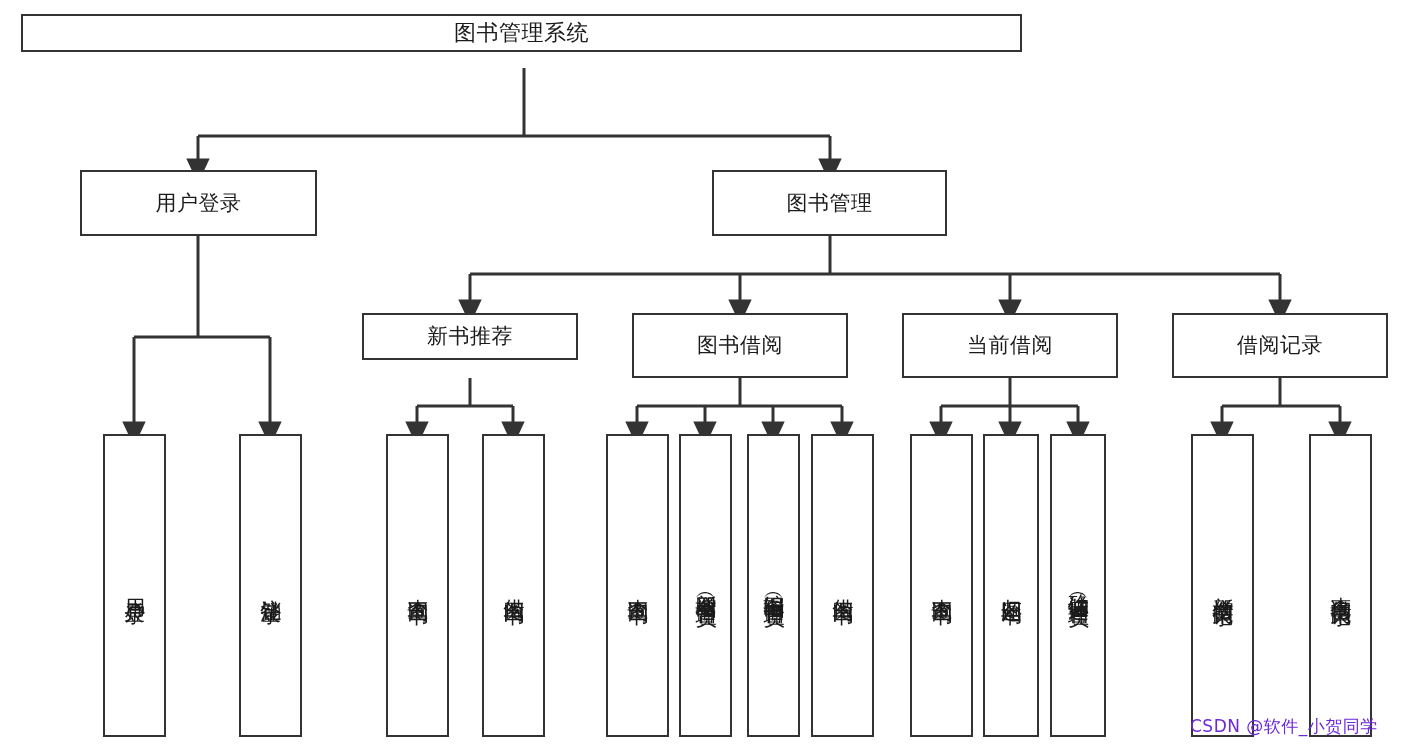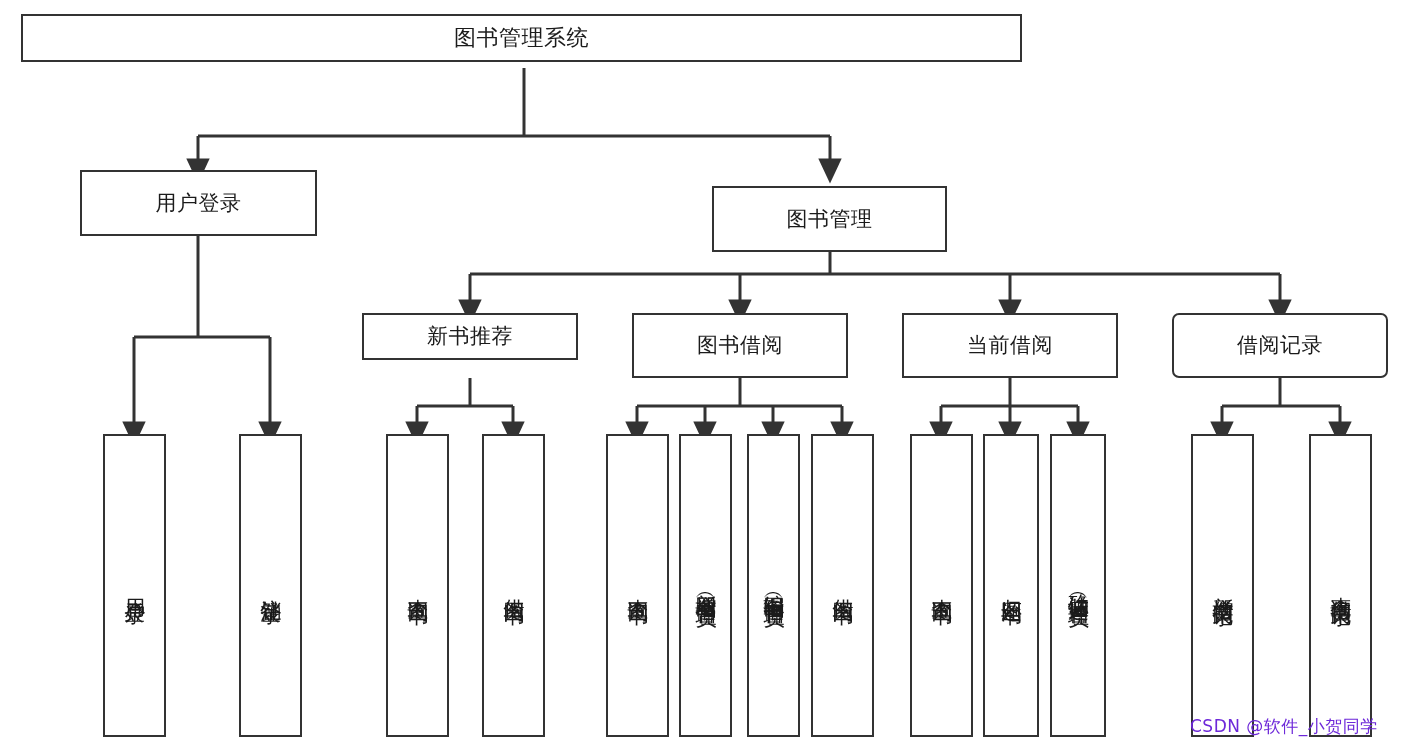"图书管理系统" div.node { height: 48px -> 38px }
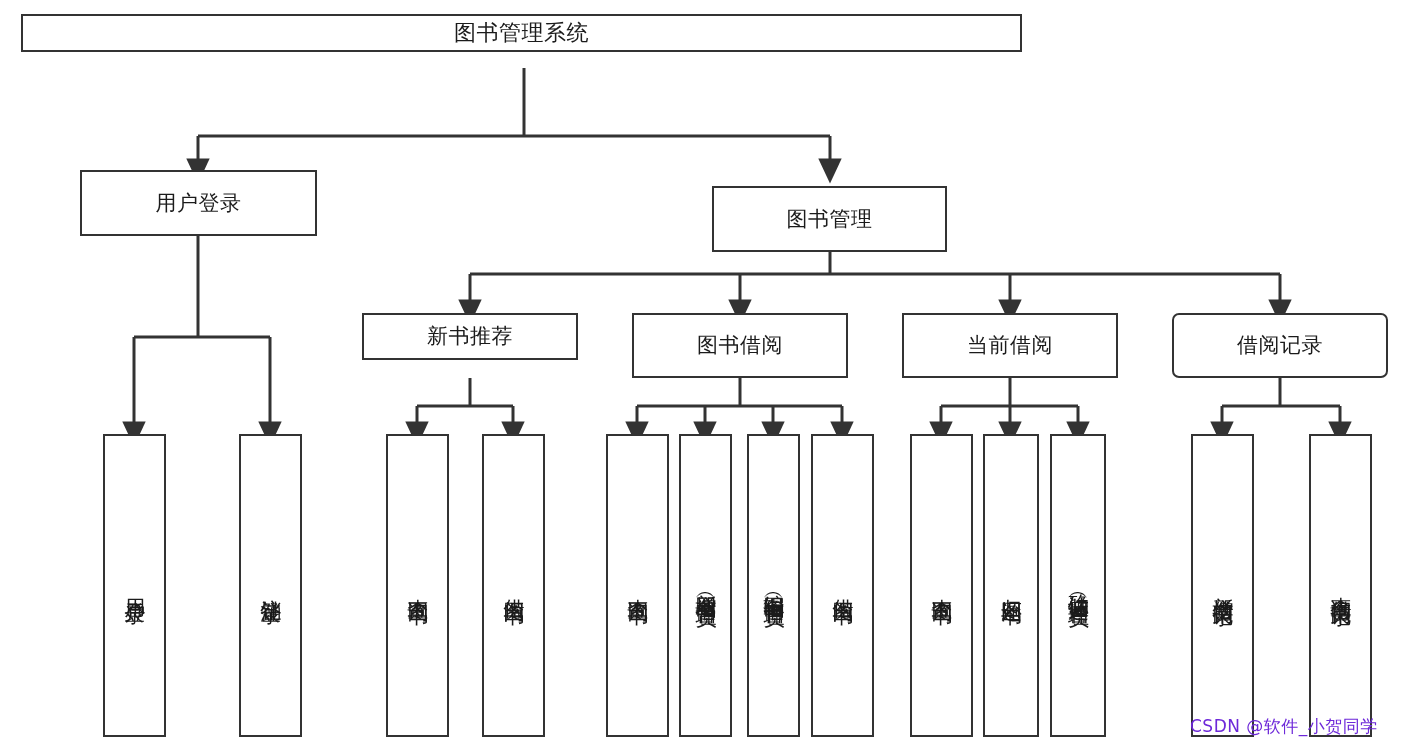"图书管理" div.node { margin-top: 16px -> none }
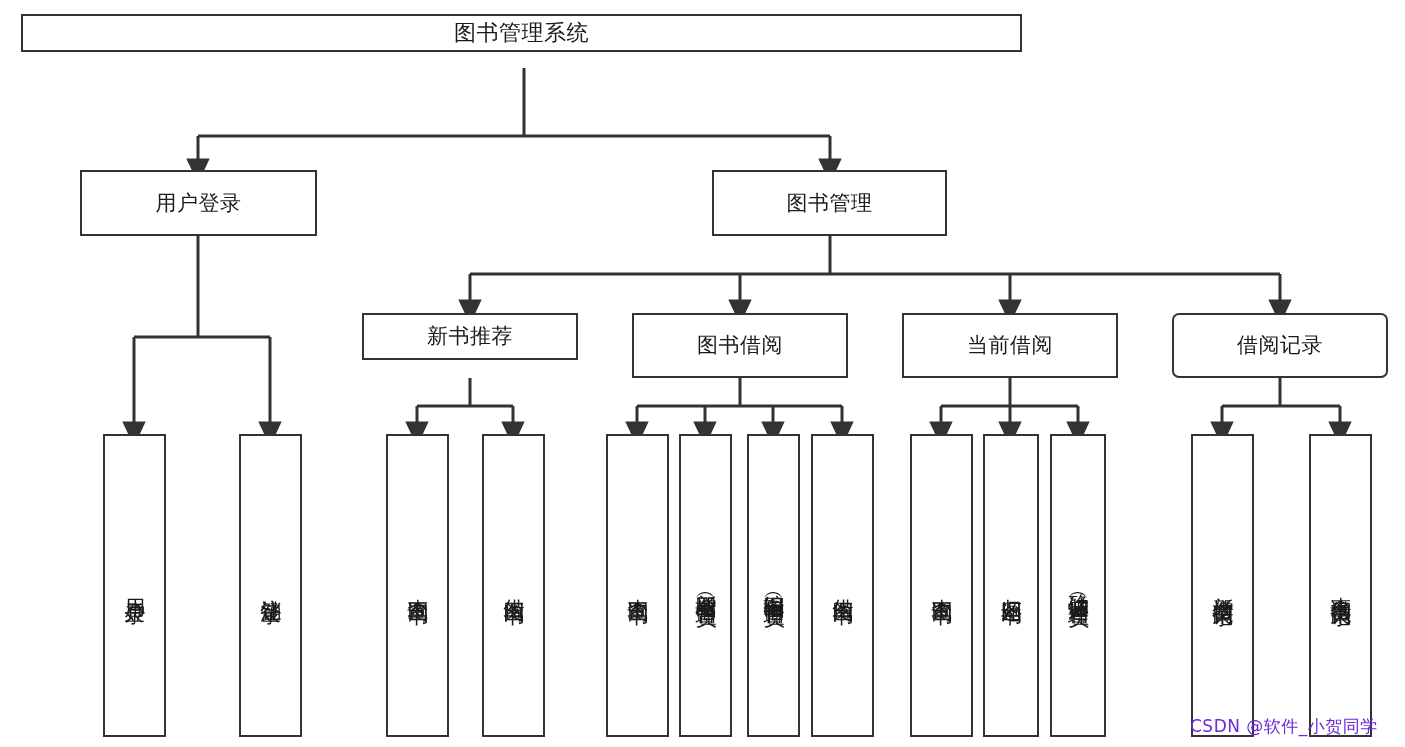"借阅记录" div.node { border-radius: 7px -> none }
